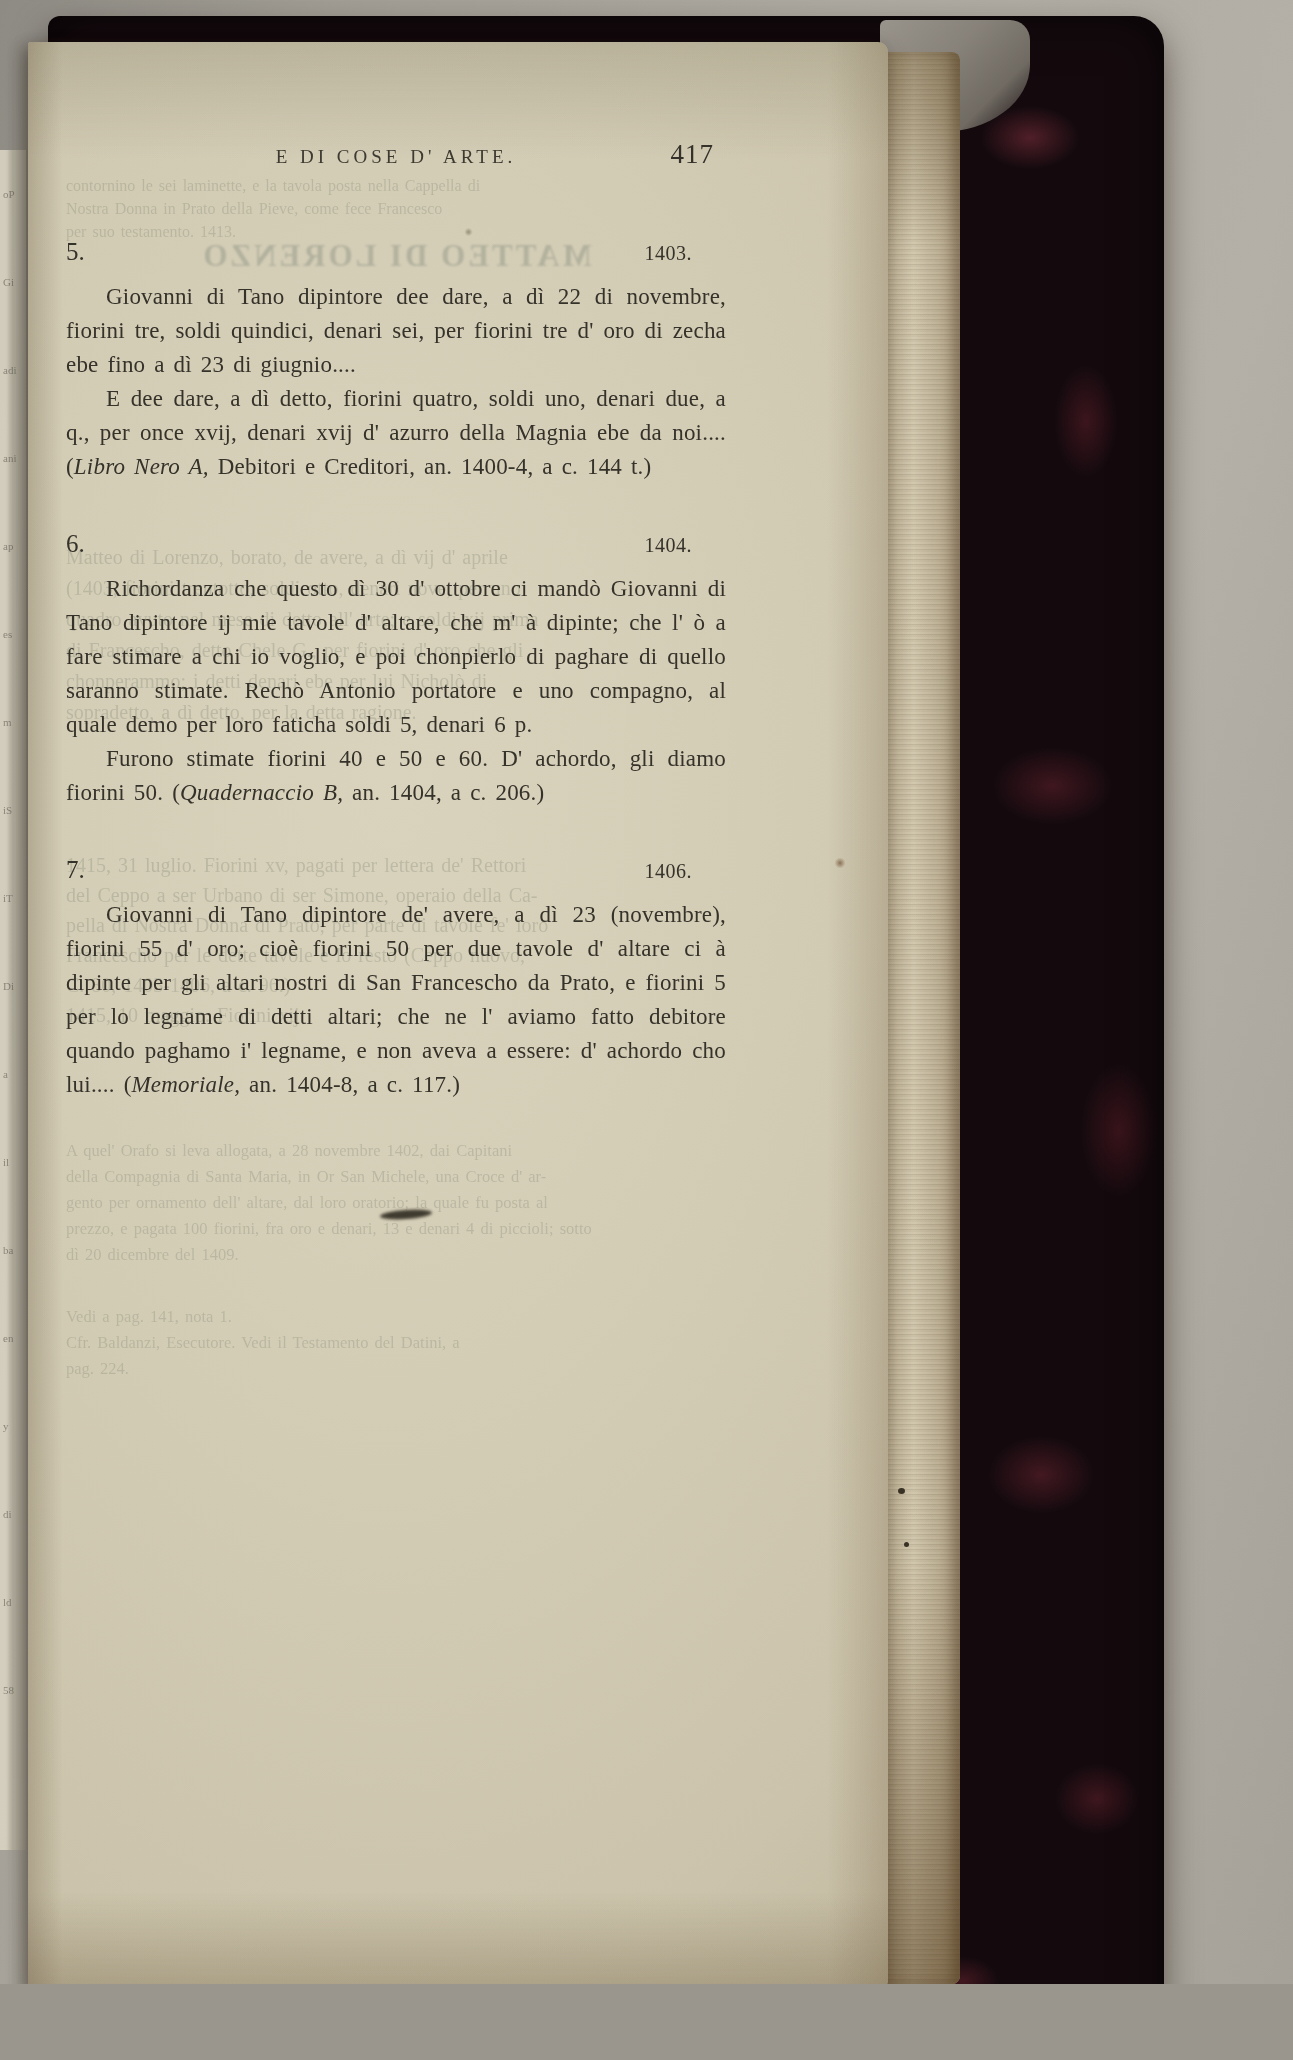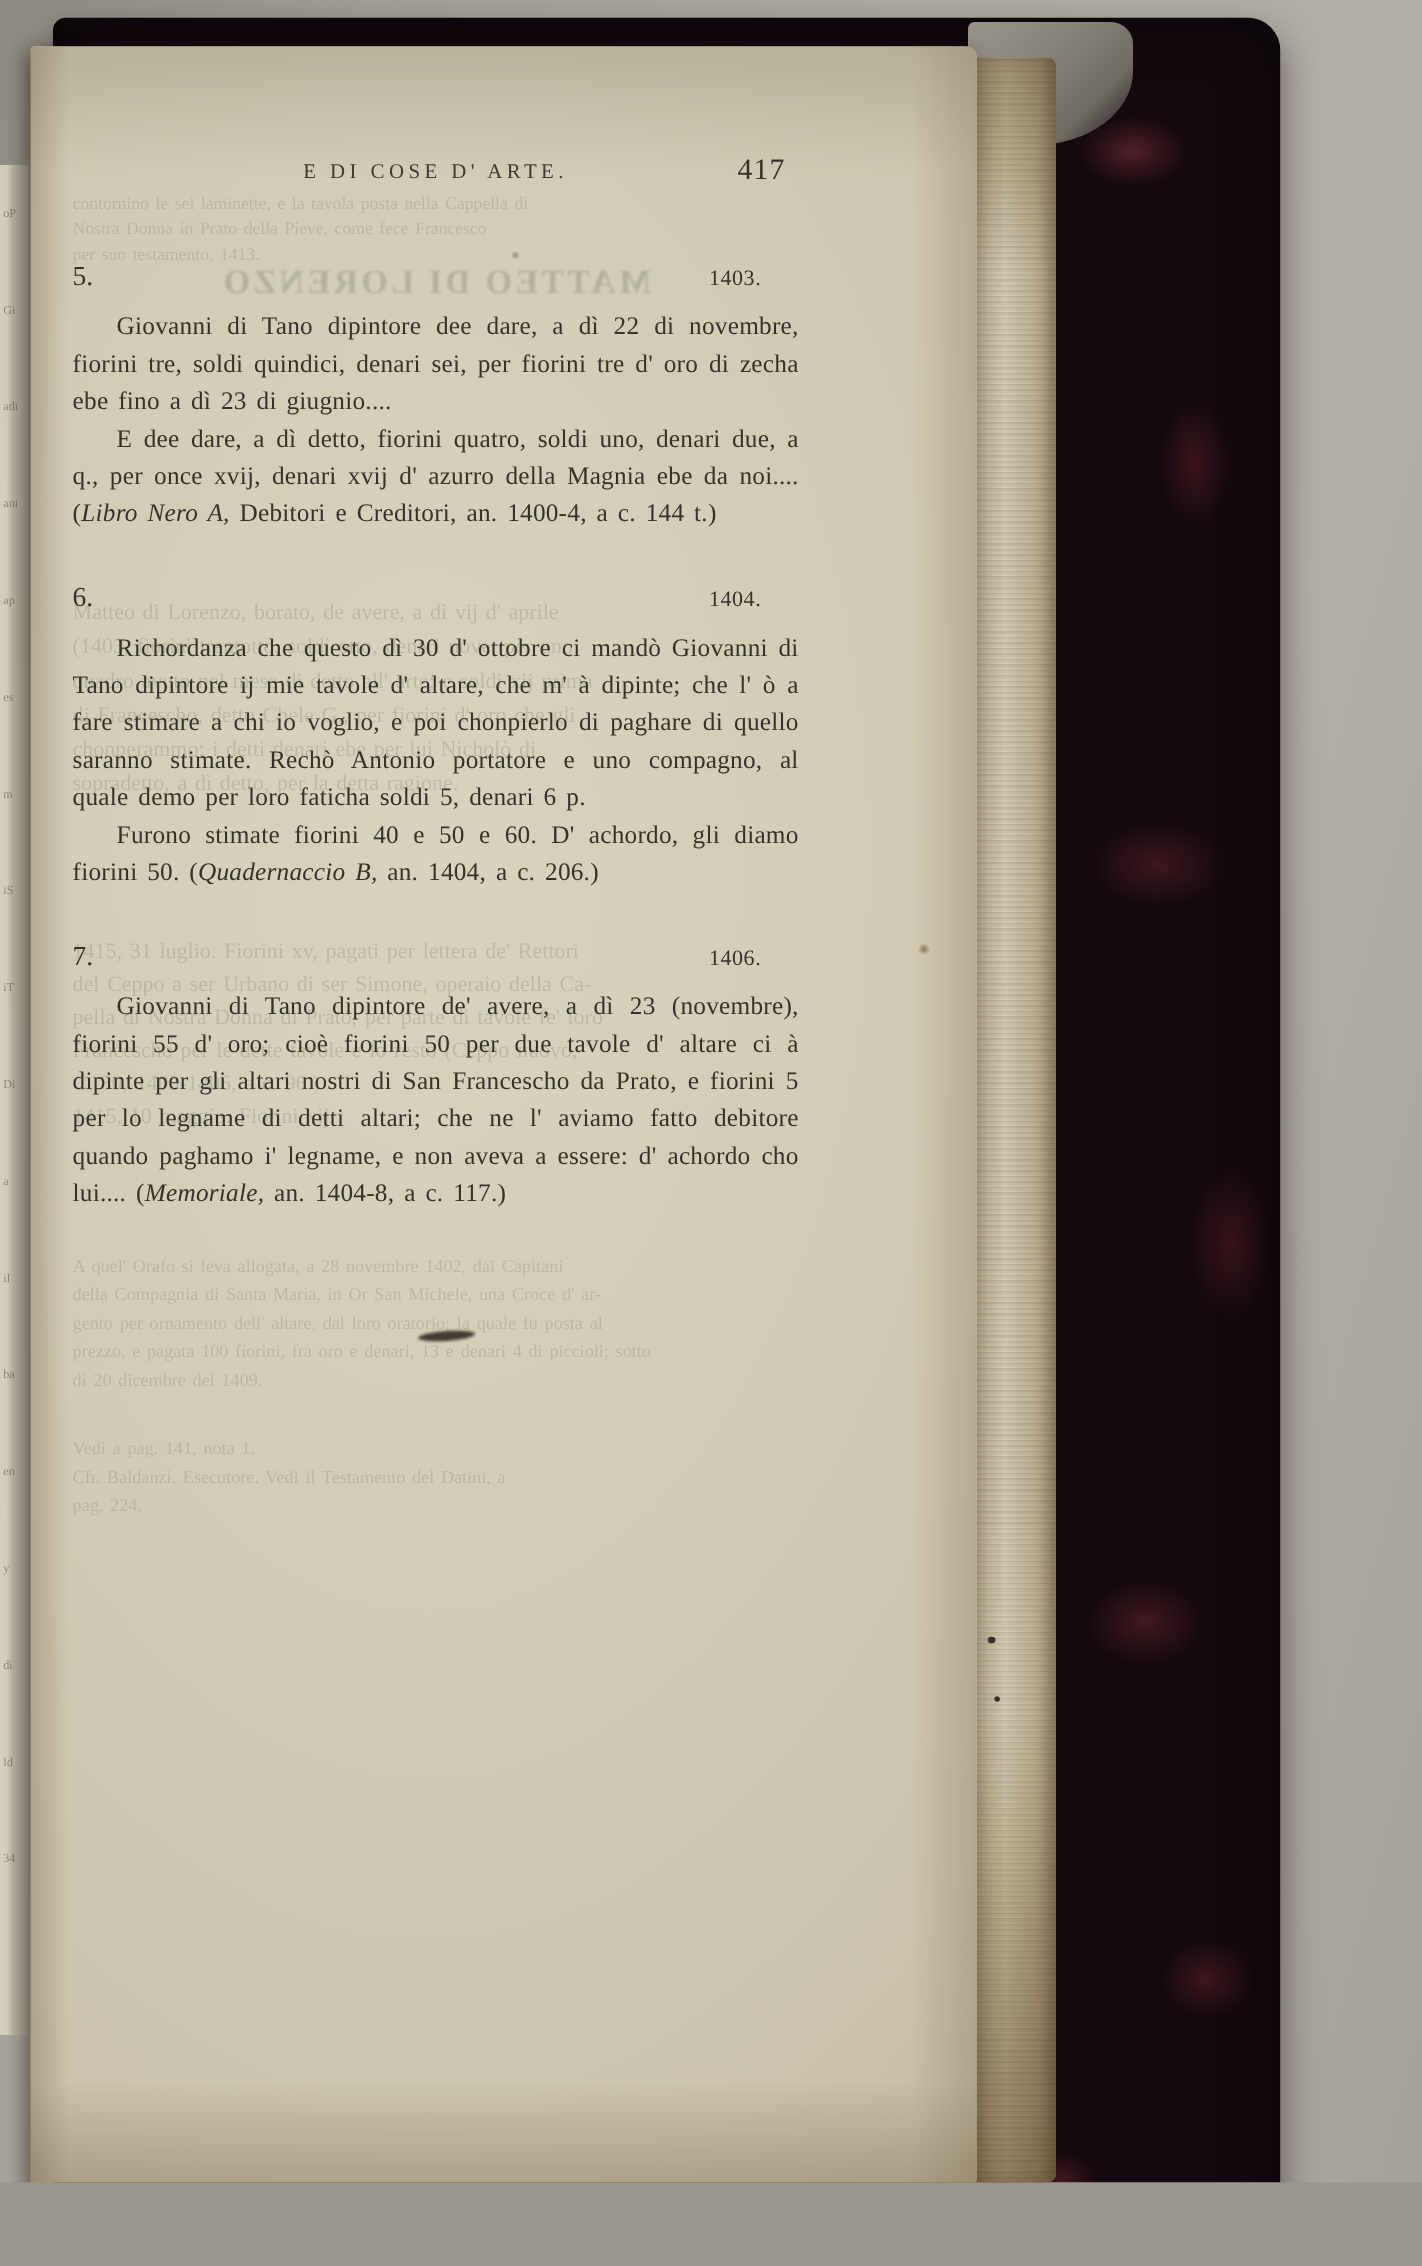"34" div.bl { text: 34 -> 58 }
